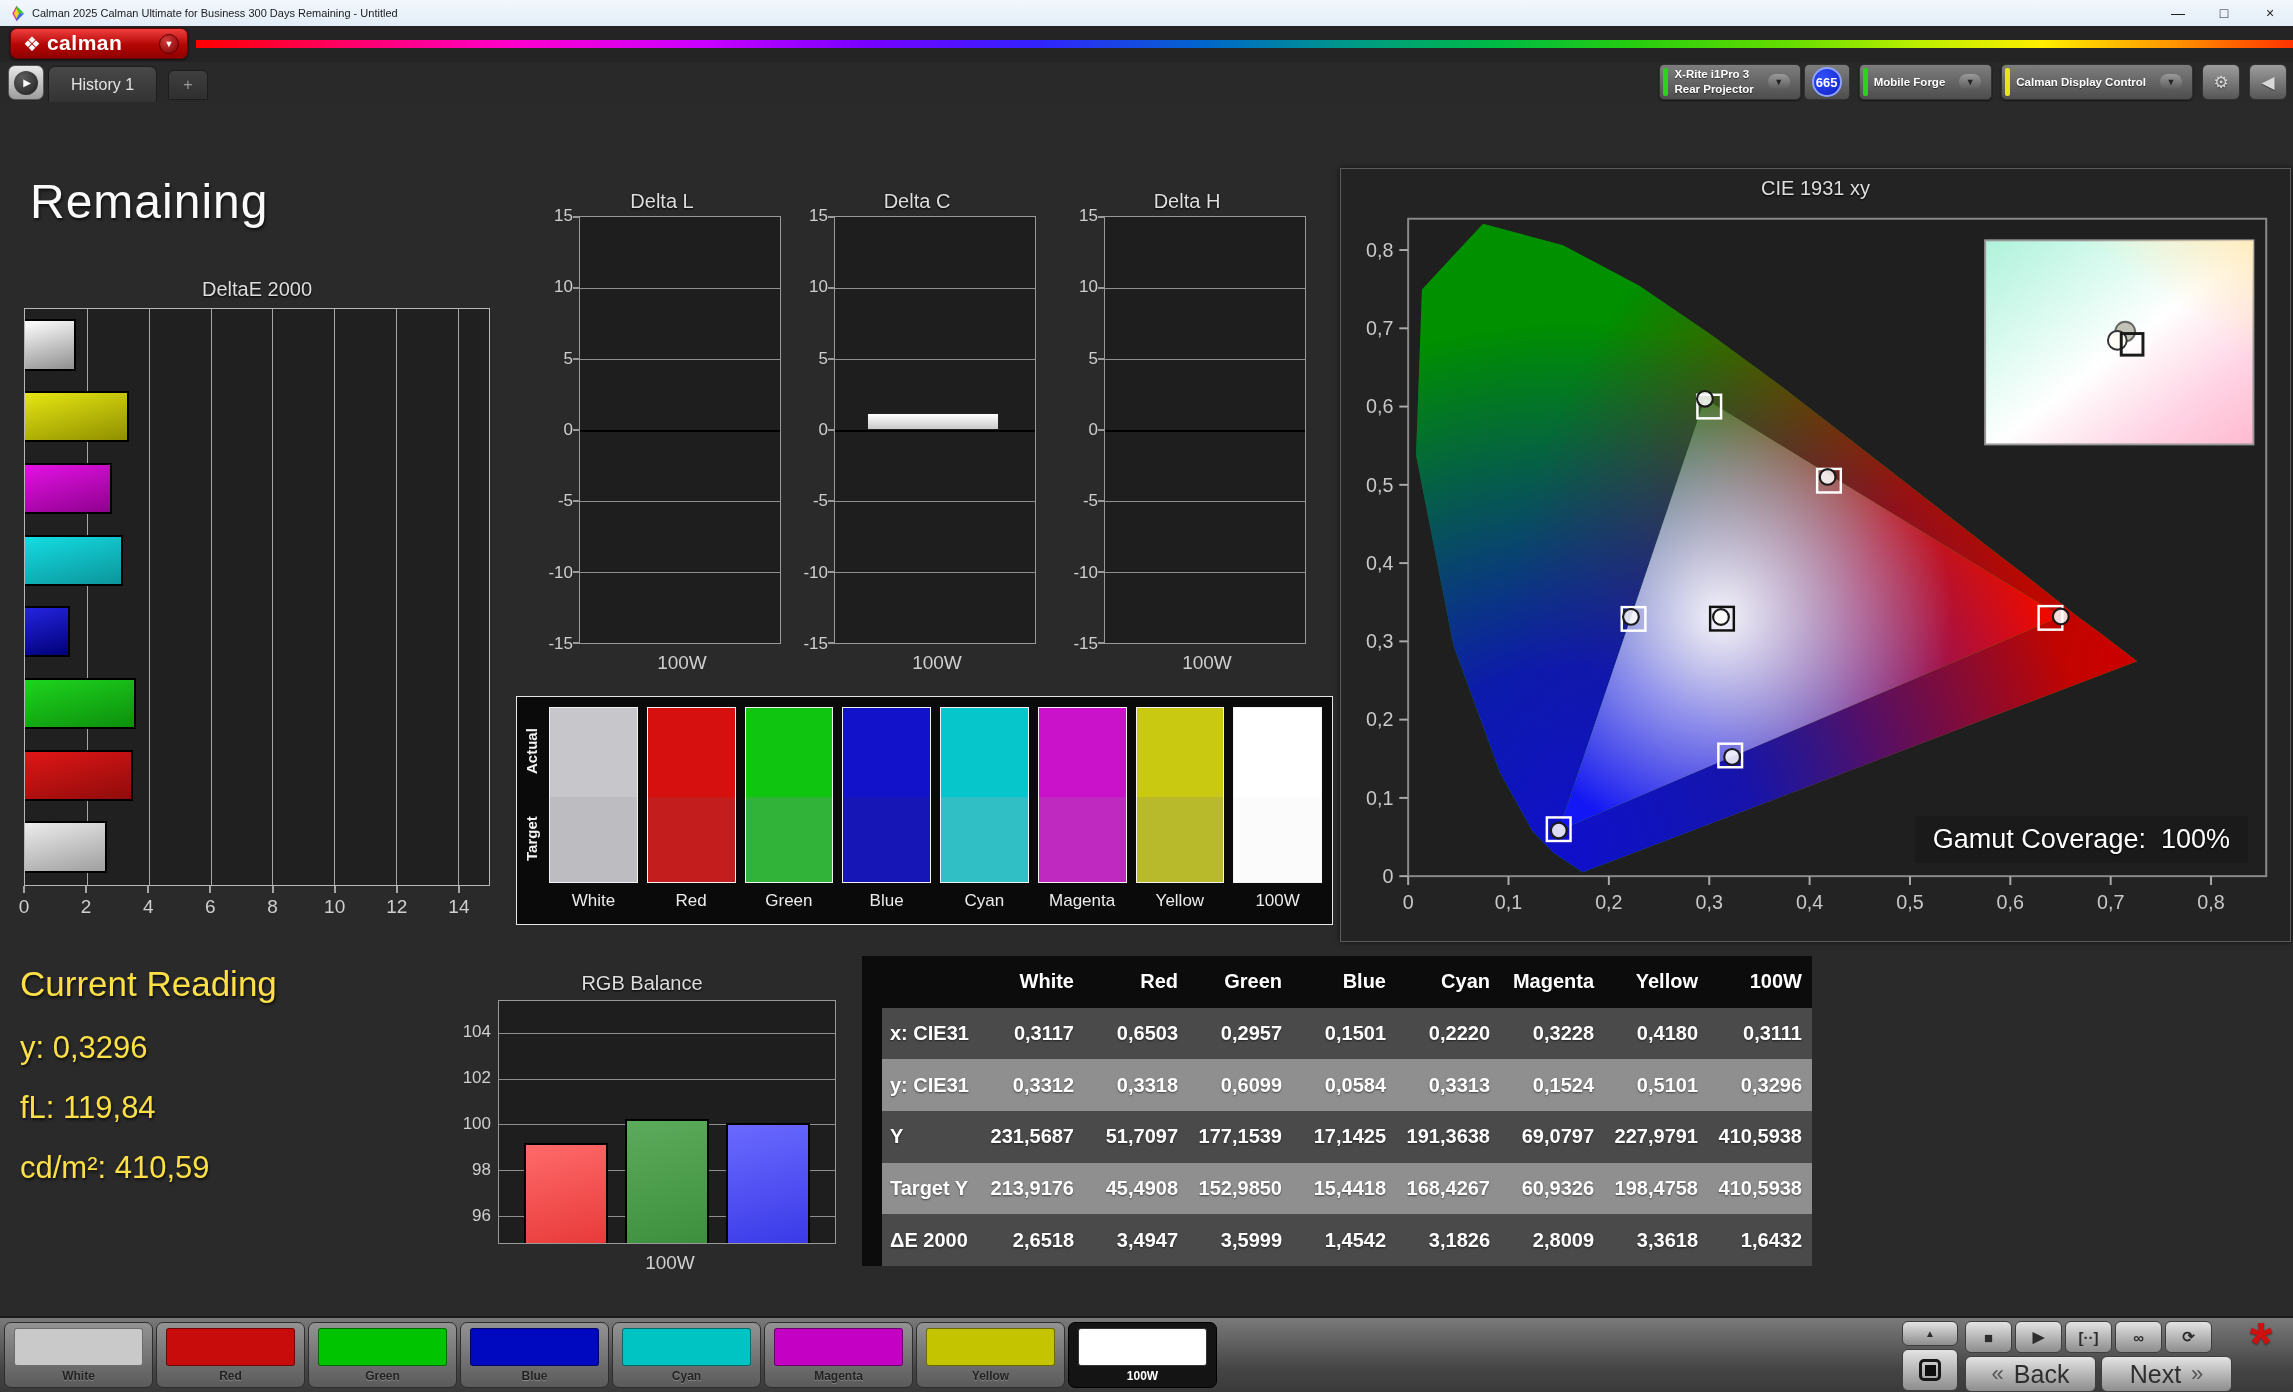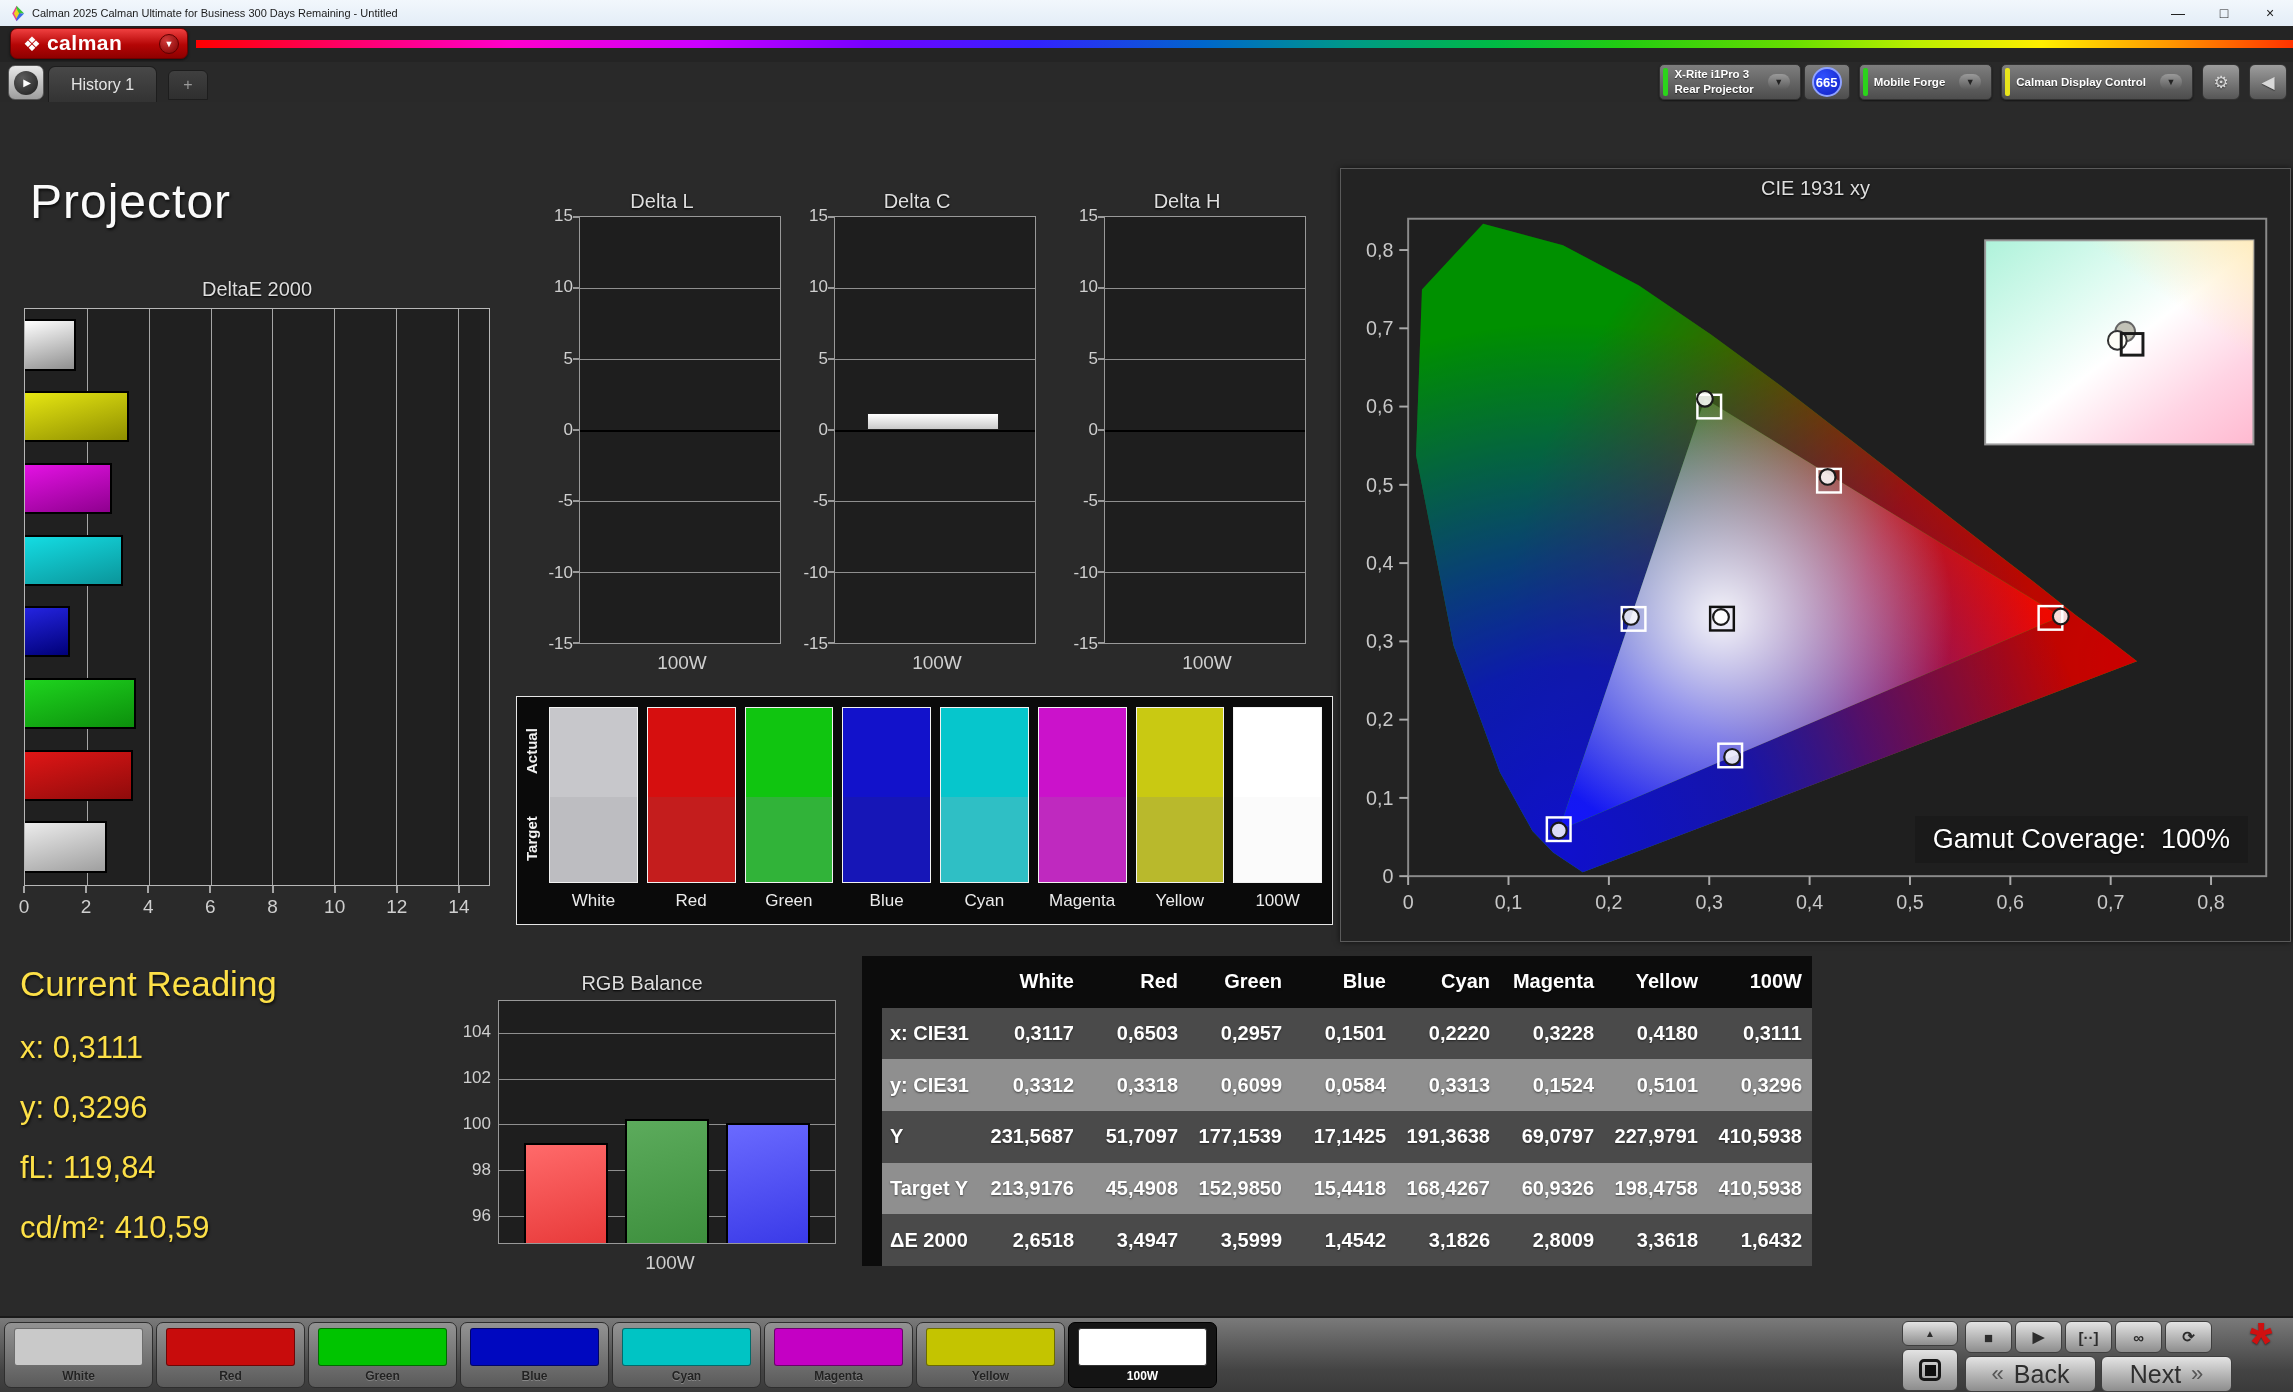"Projector" div.page-title { text: Projector -> Remaining }
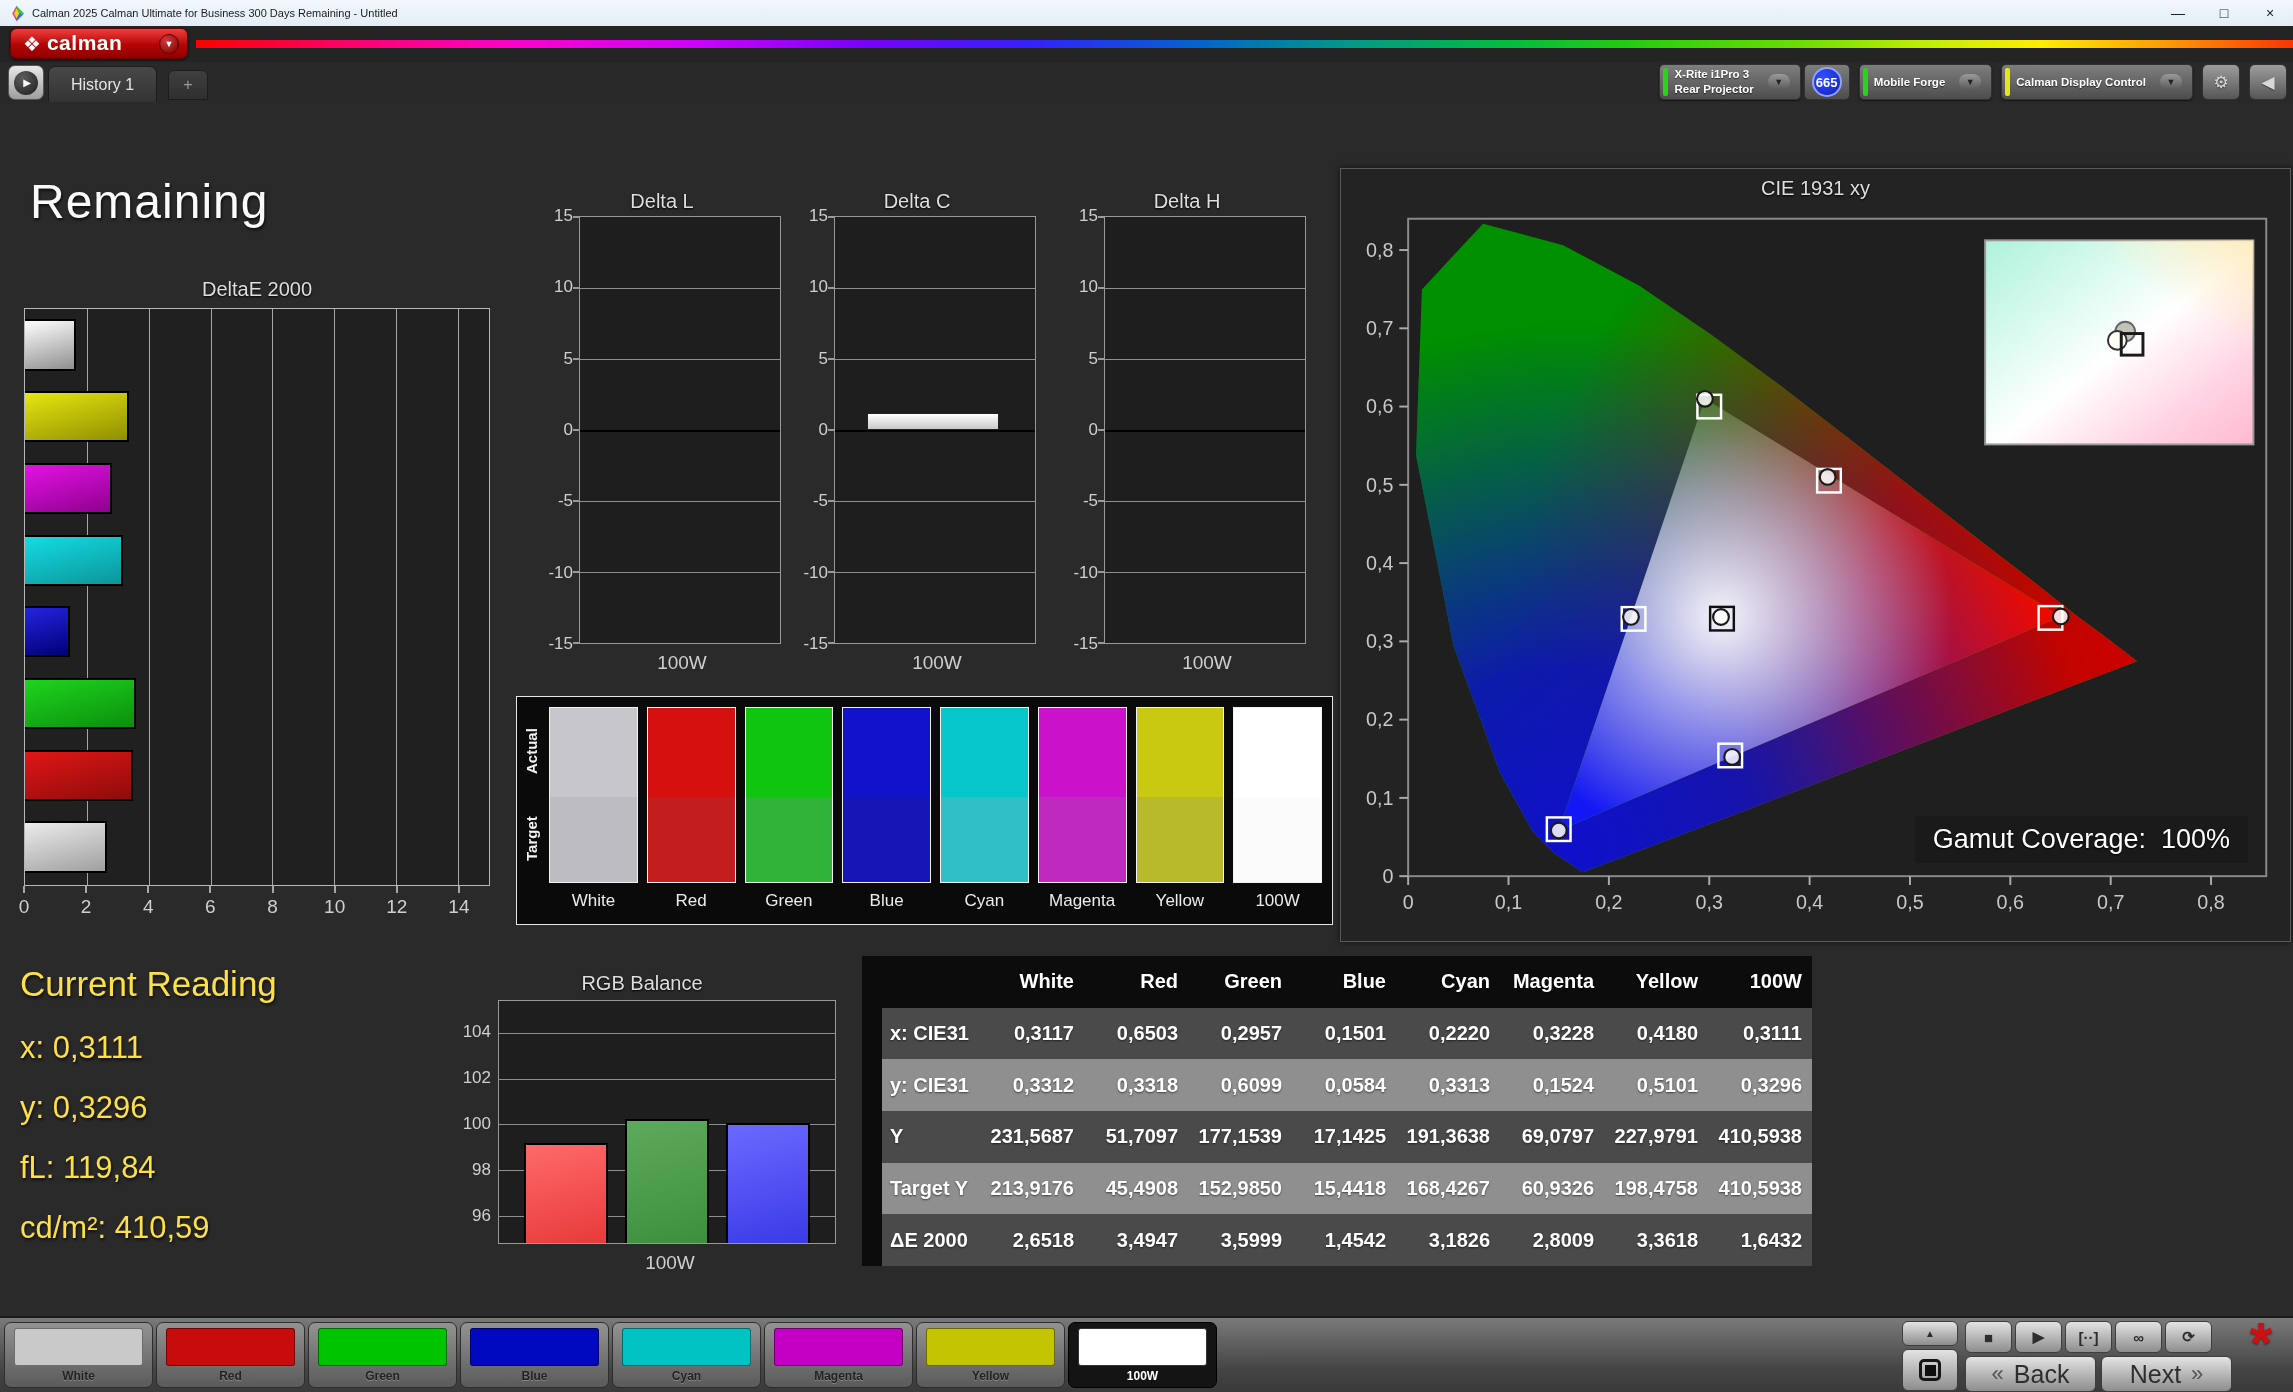"x: 0,3111" div.reading-line { html: <div><span>x:</span> <span>0,3111</span></div> -> none }
